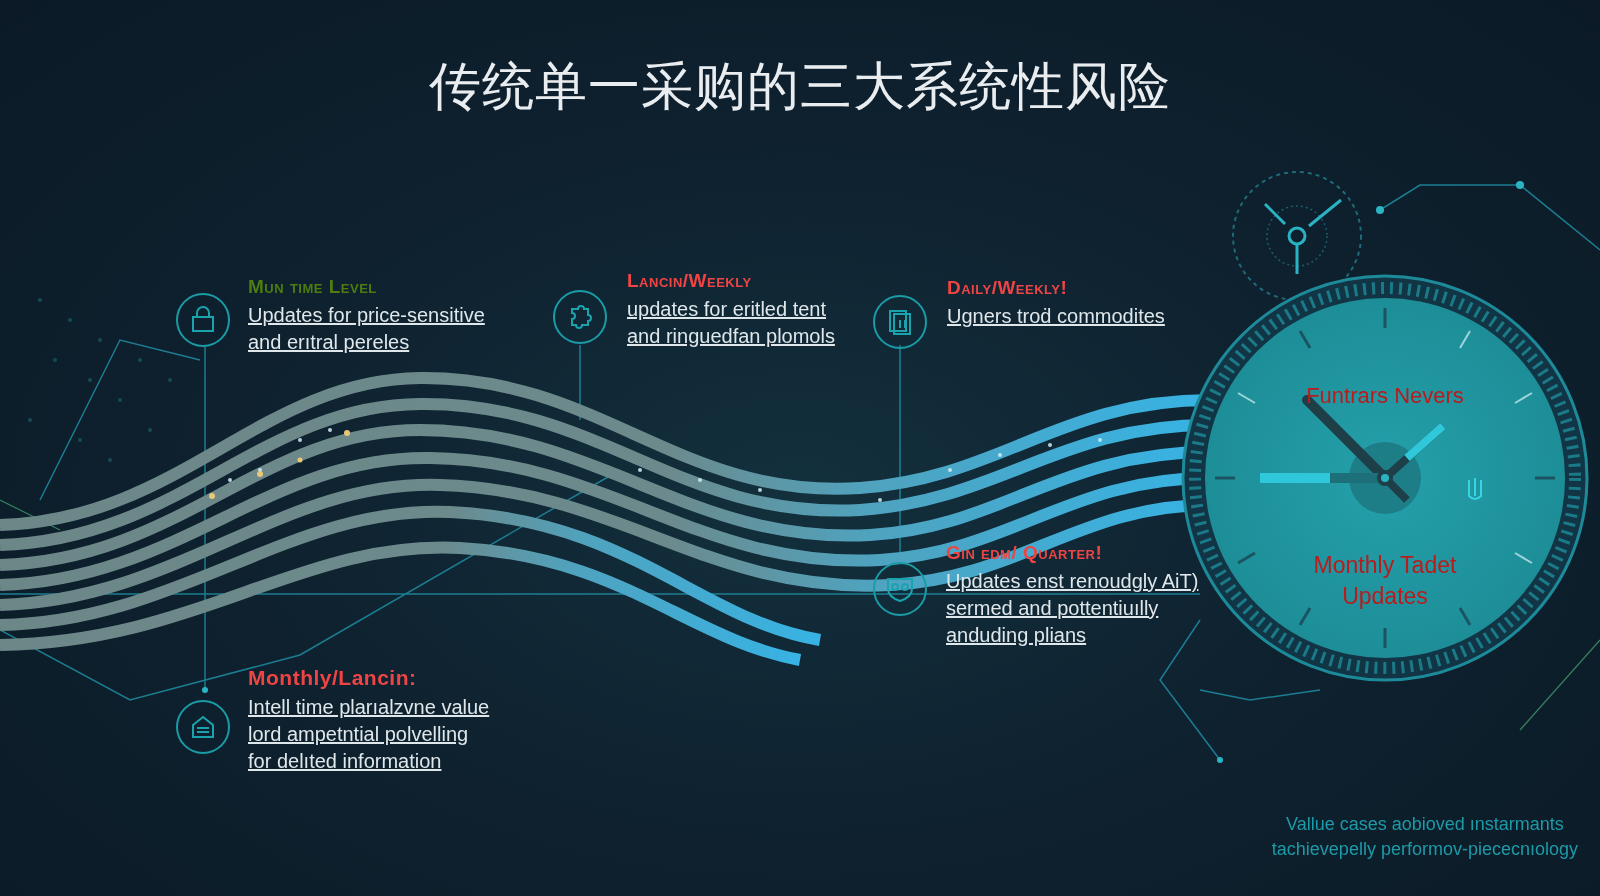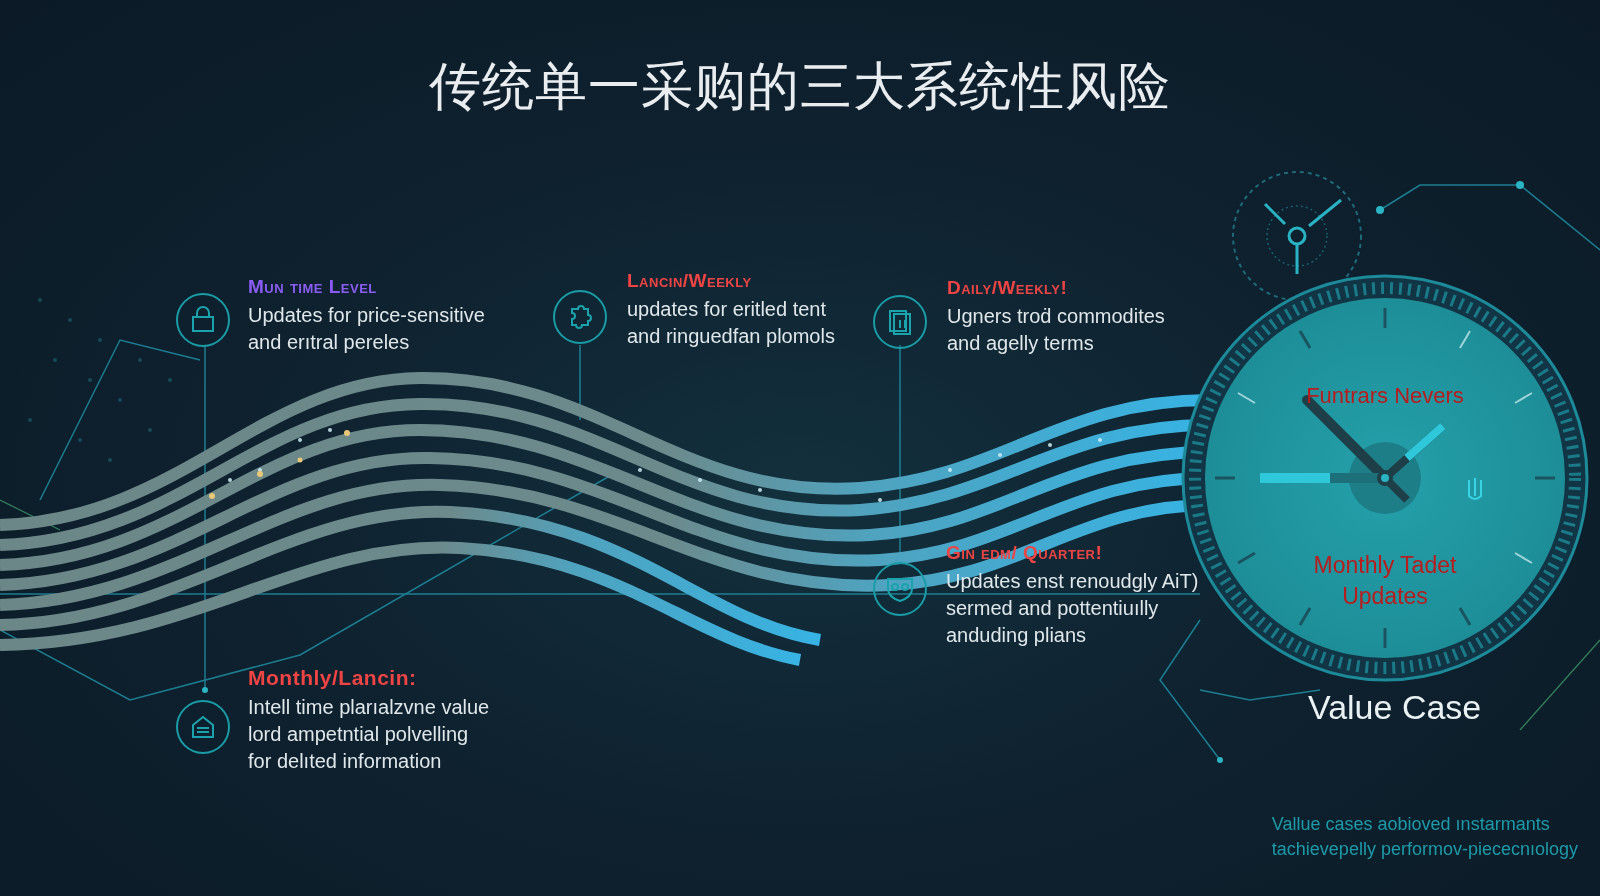"Mun time Level" .block .head.grey { color: #8b5cf6 -> #4d7c0f }
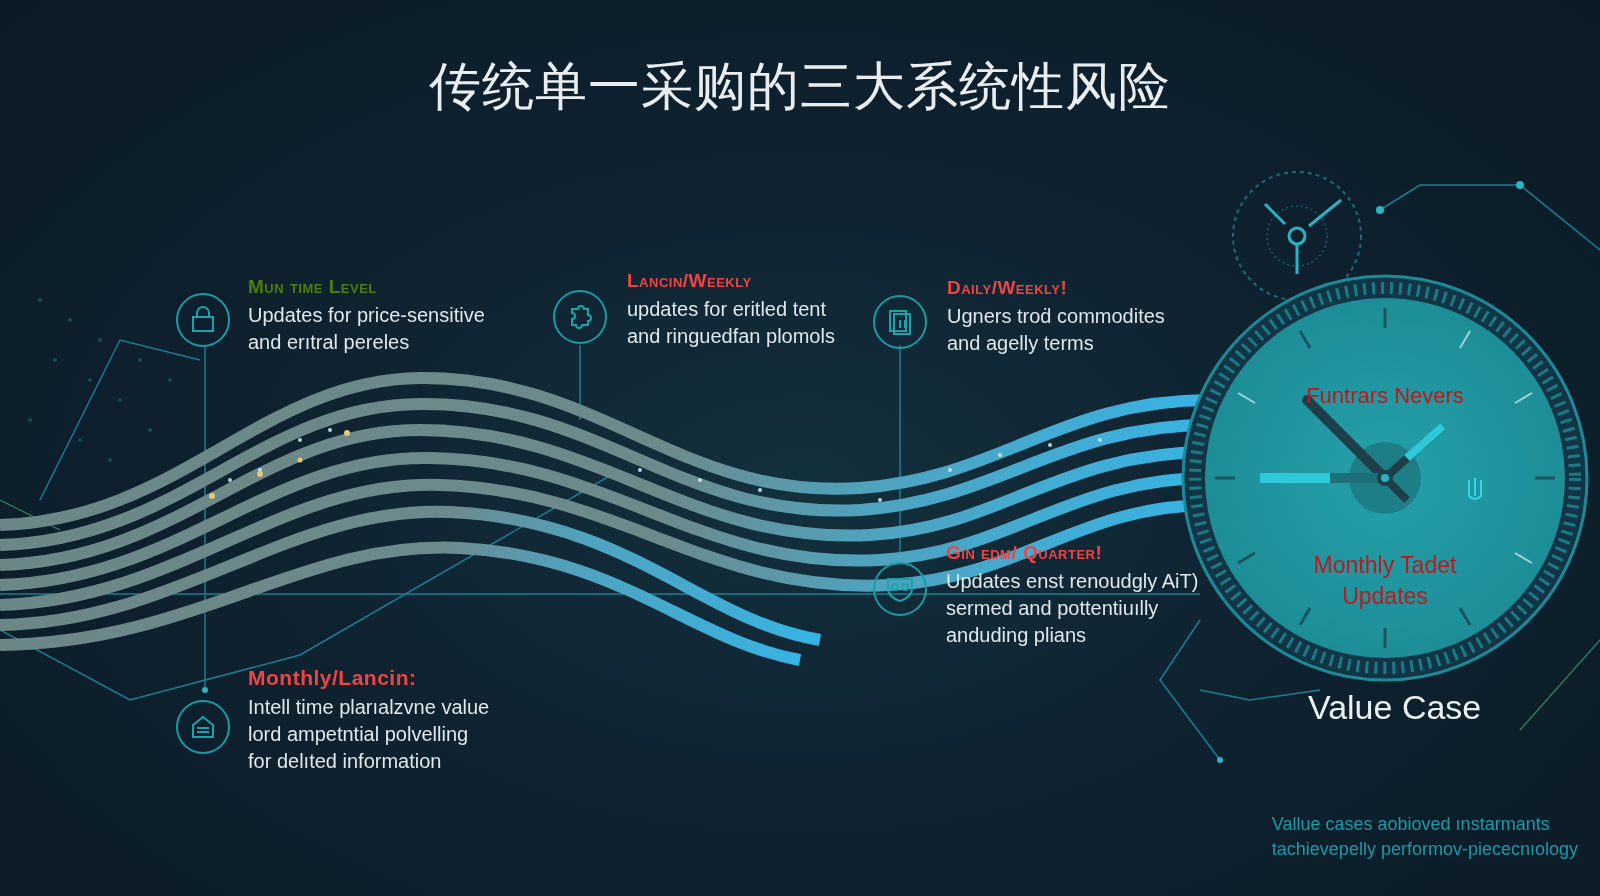"Updates for price-sensitive" .block .body { text-decoration: none -> underline }
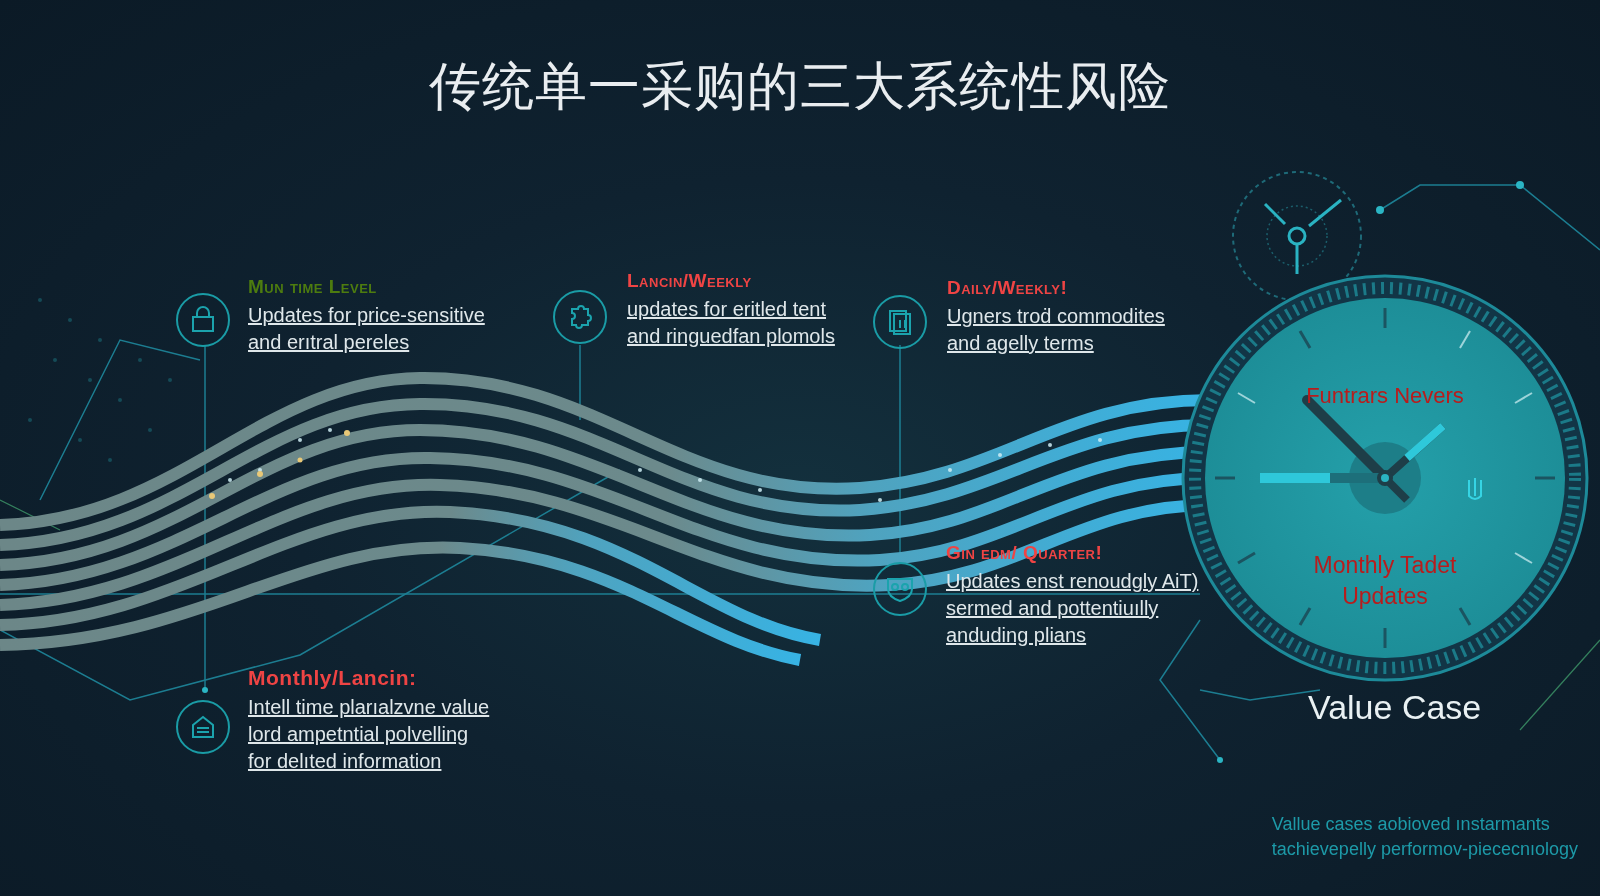"and agelly terms" div { html: <div>and agelly terms</div> -> none }
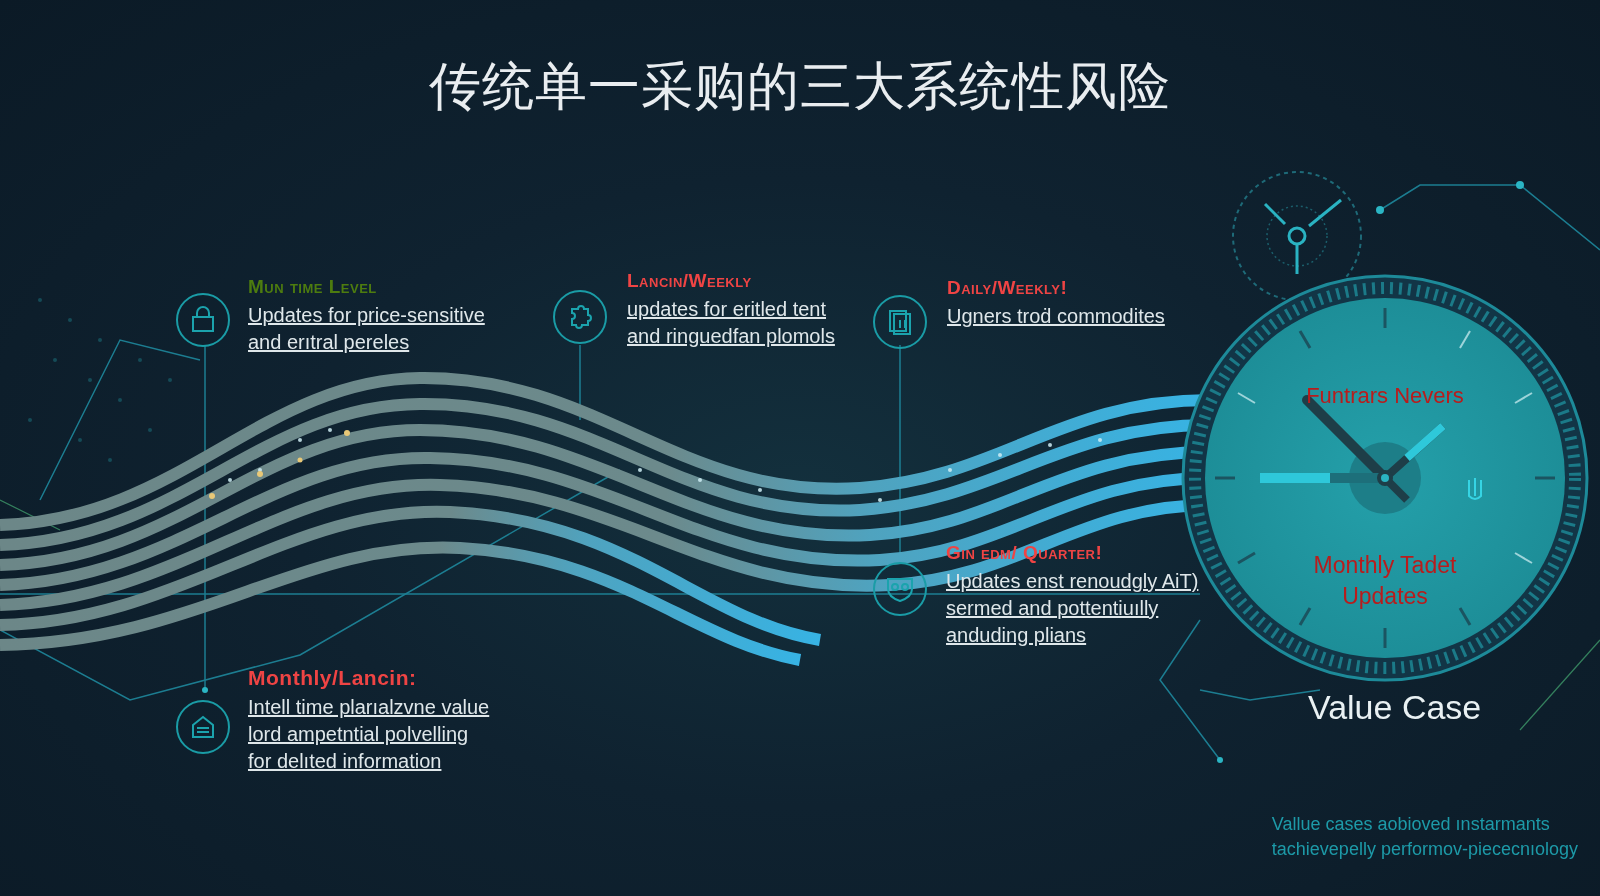"Value Case" div.value-case { html: <div>Value Case</div> -> none }
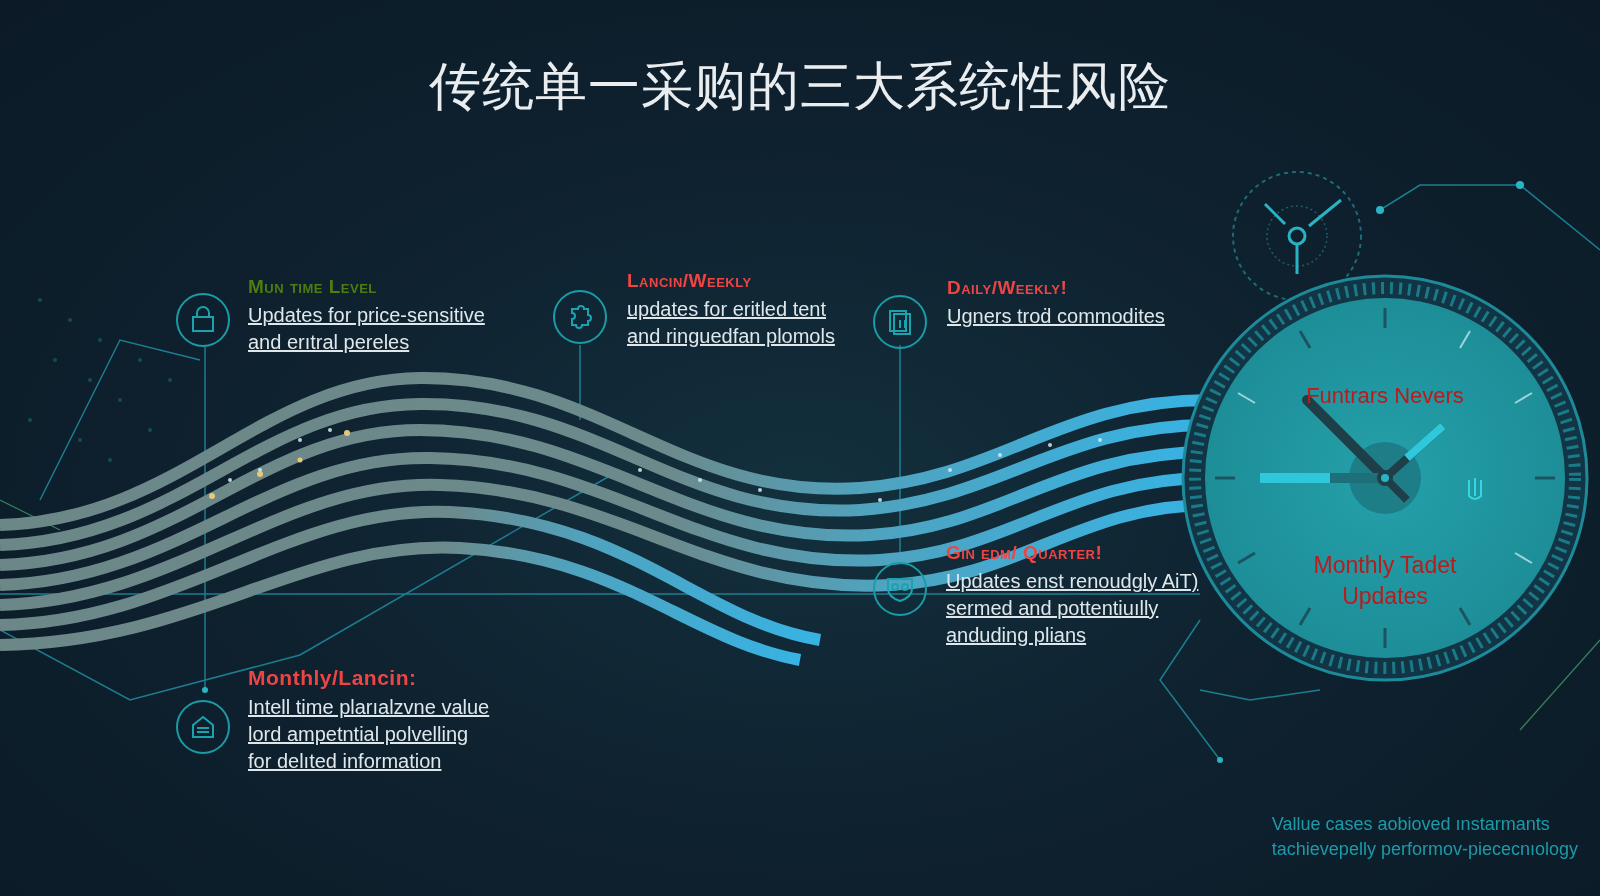"Vallue cases aobioved ınstarmants" .footer { text-align: left -> center }
